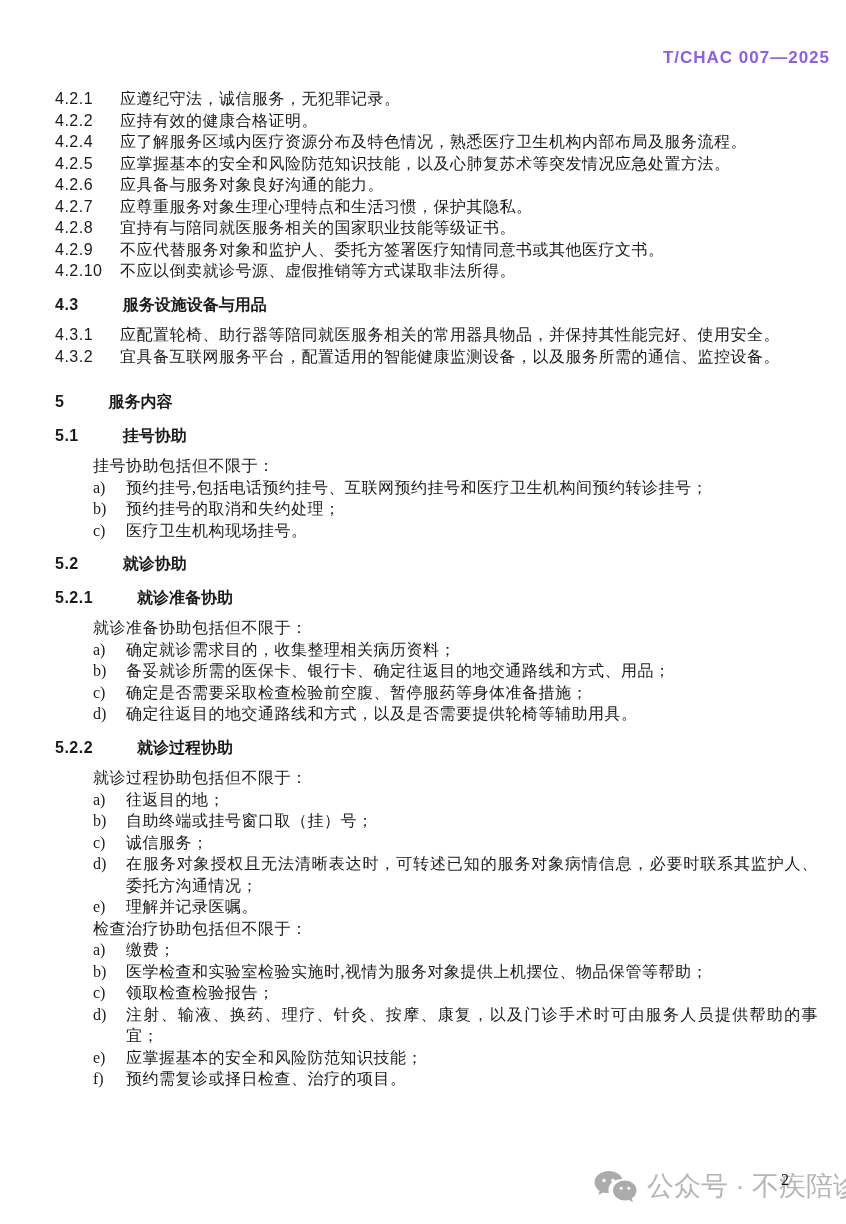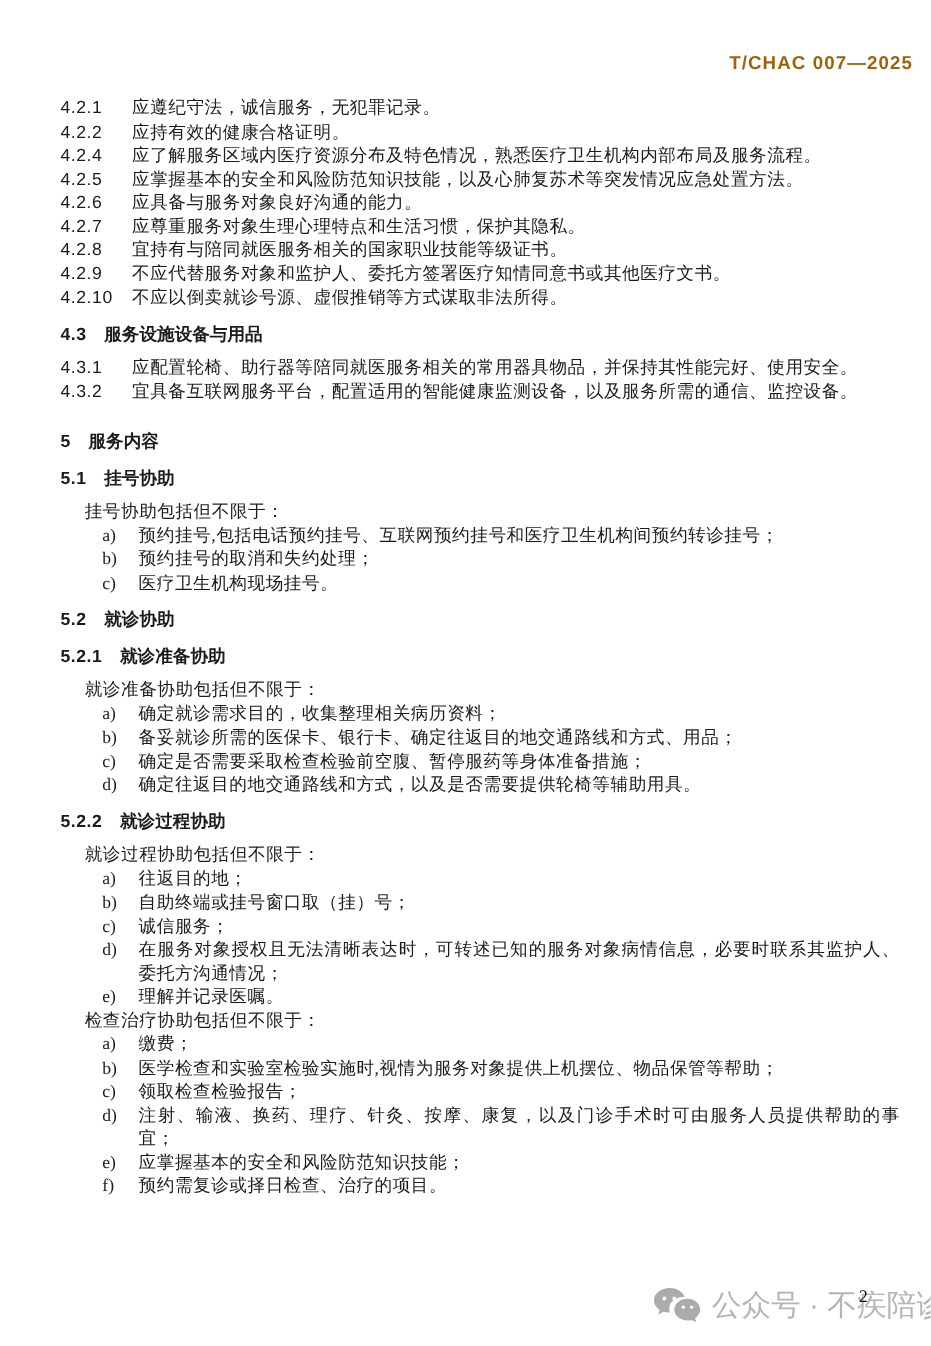"T/CHAC 007—2025" .doc-header { color: #a16207 -> #8b5cf6 }
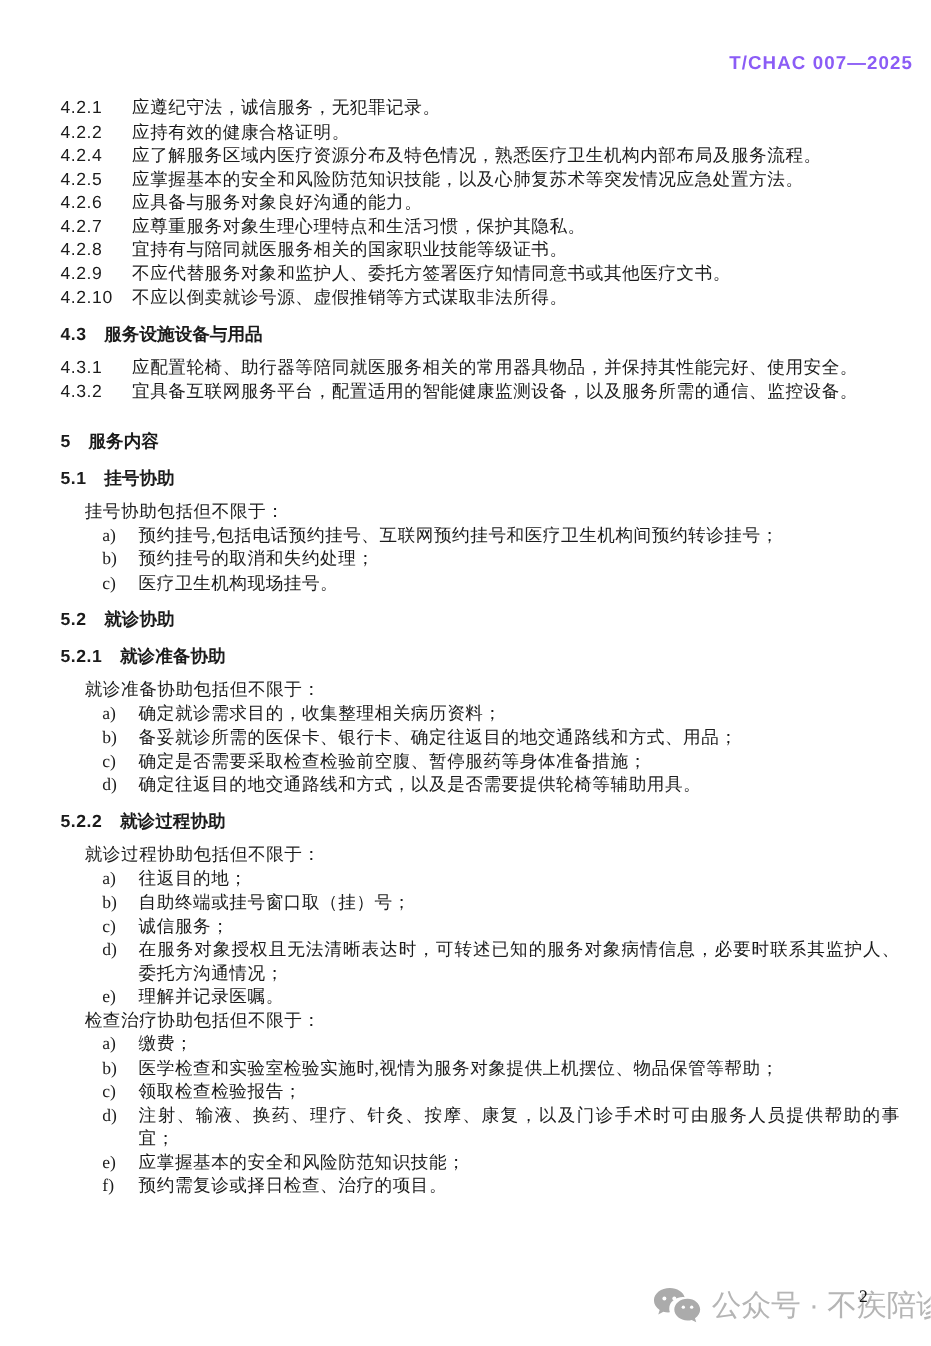"4.3" .heading { gap: none -> 28px }
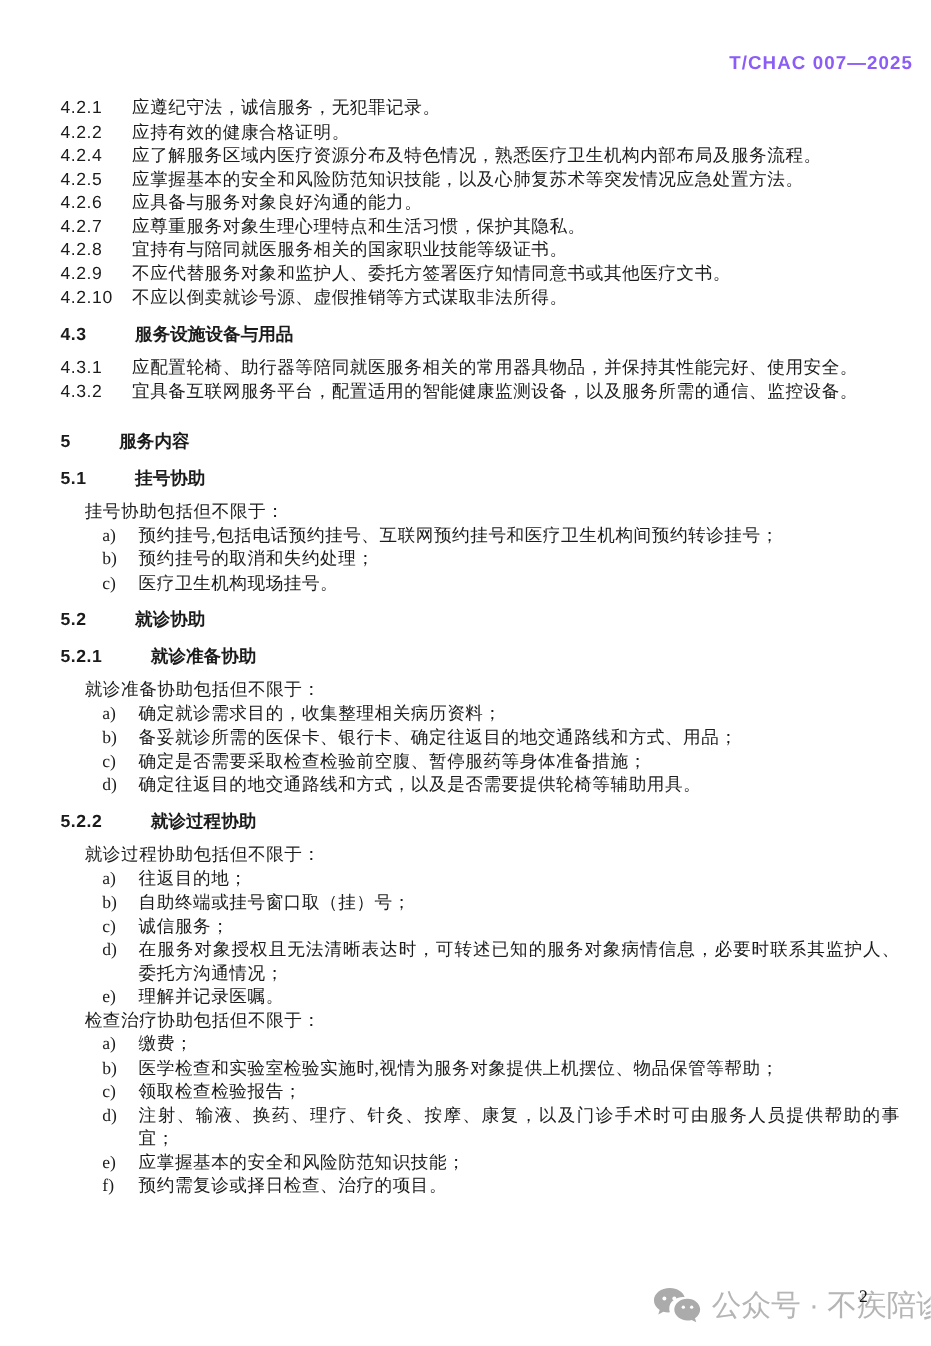"挂号协助包括但不限于：" .intro { margin-left: 22px -> 38px }
